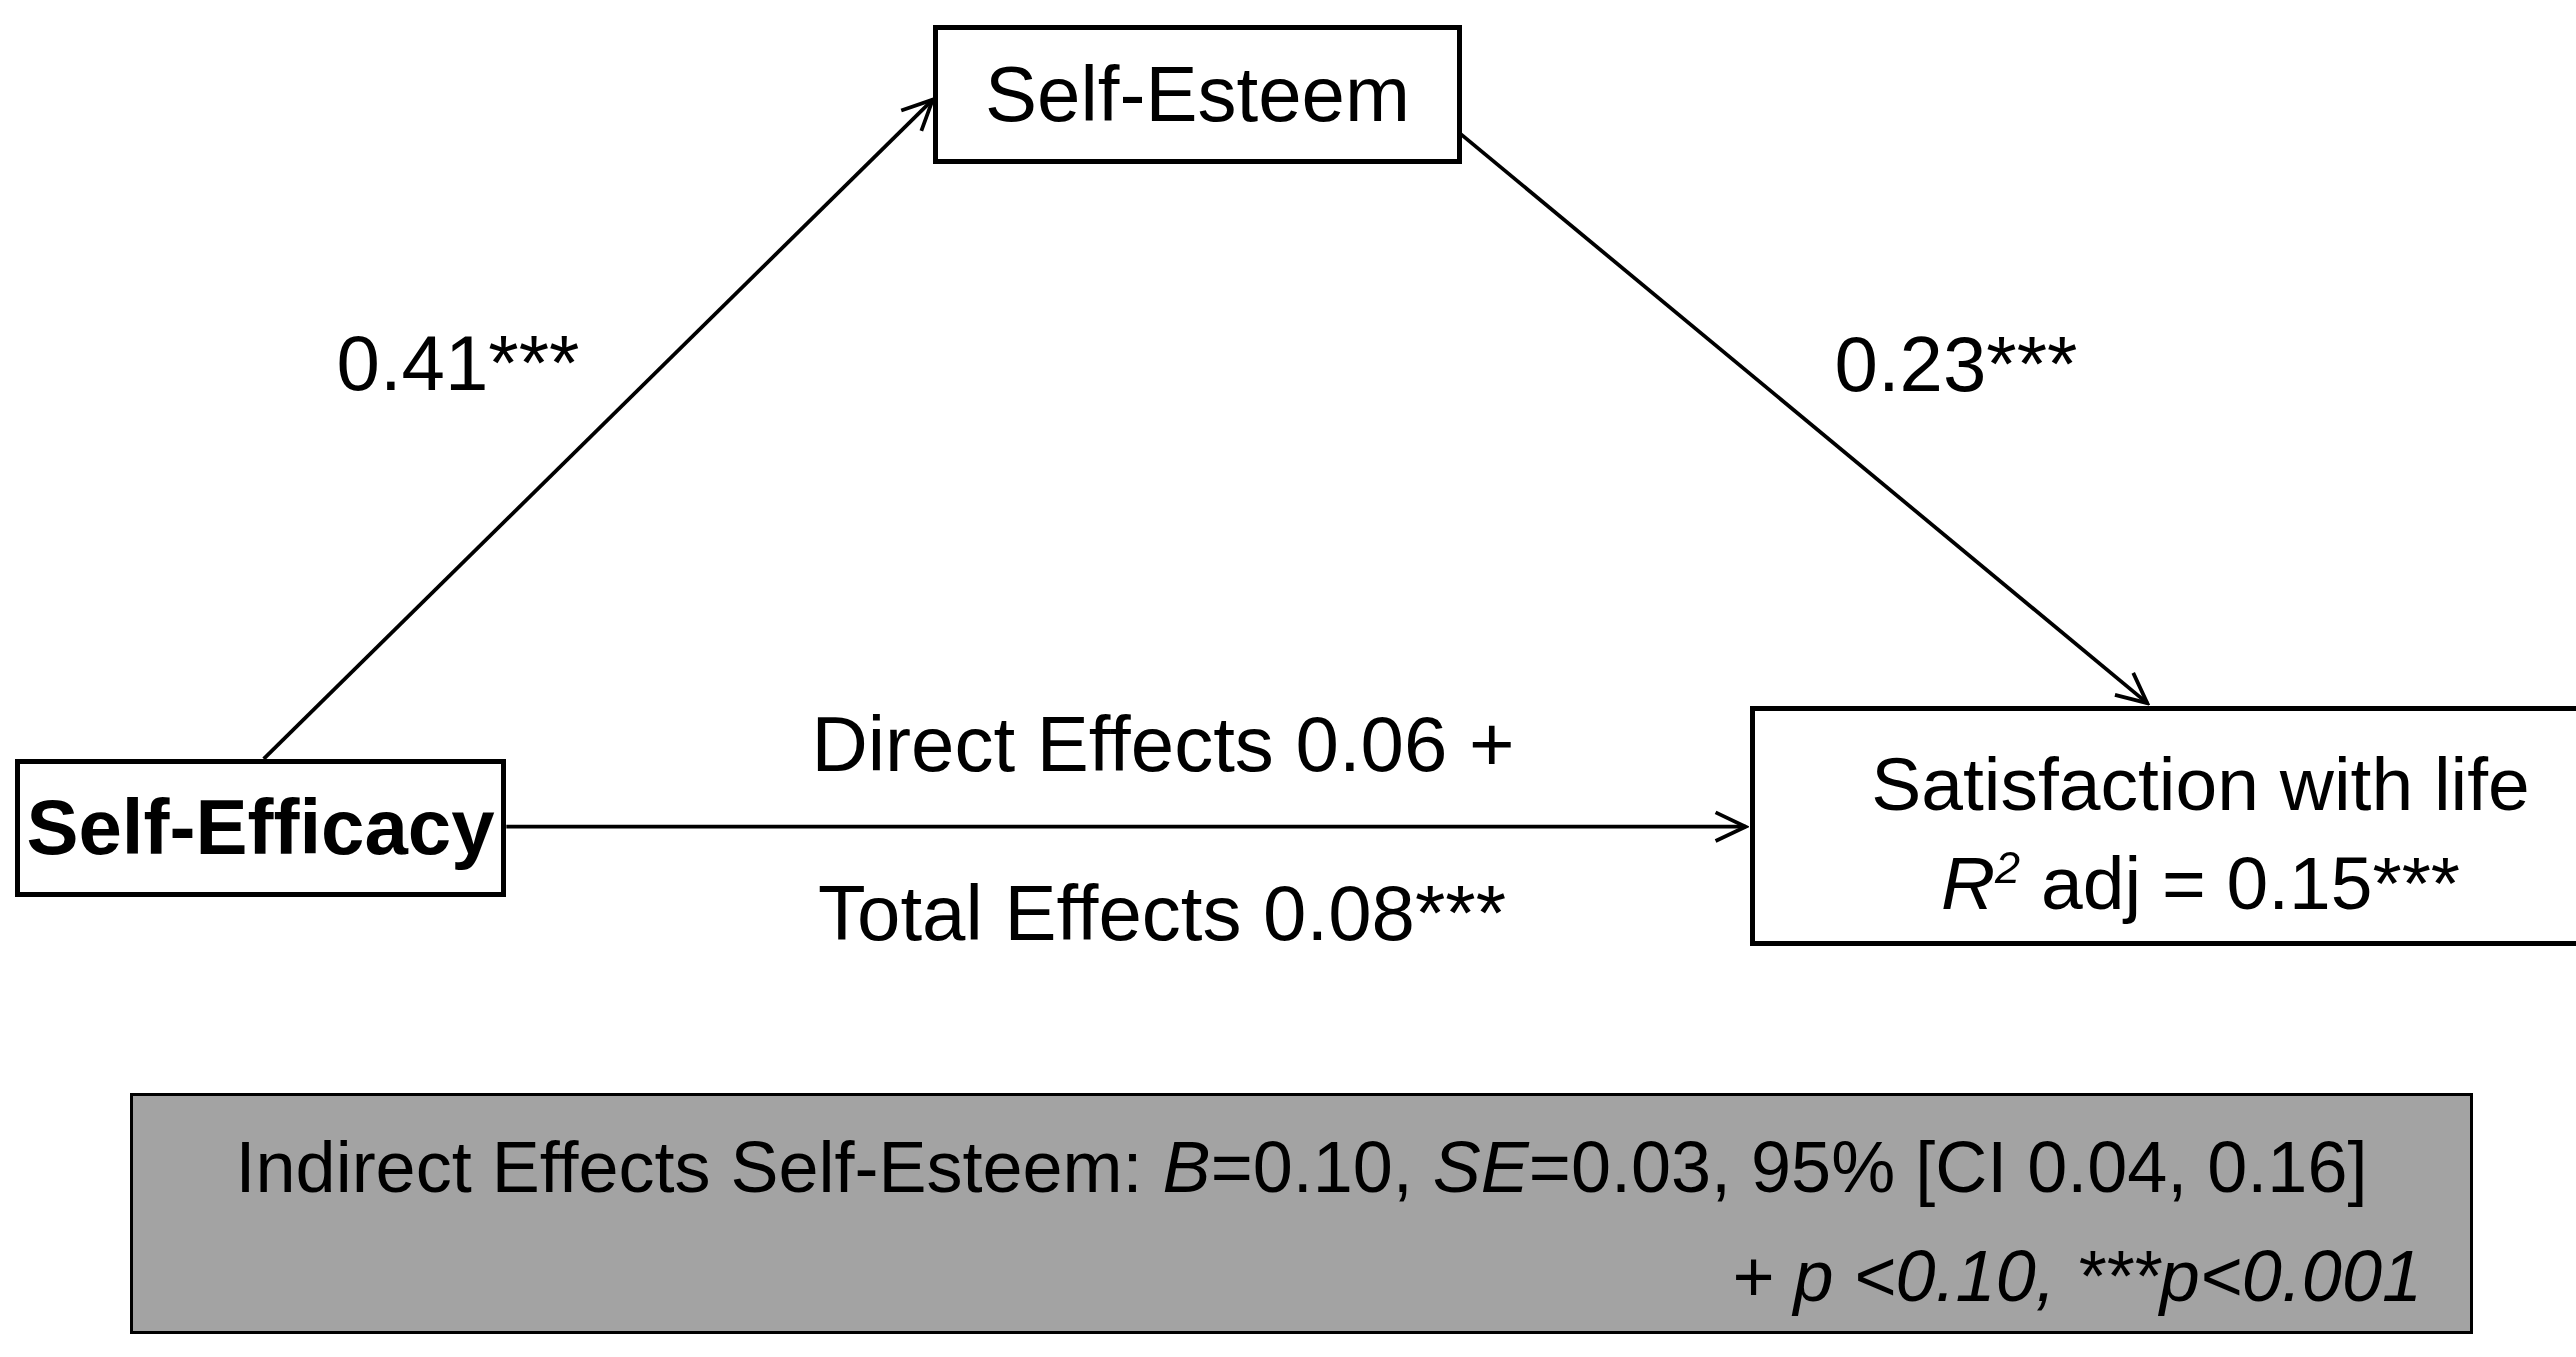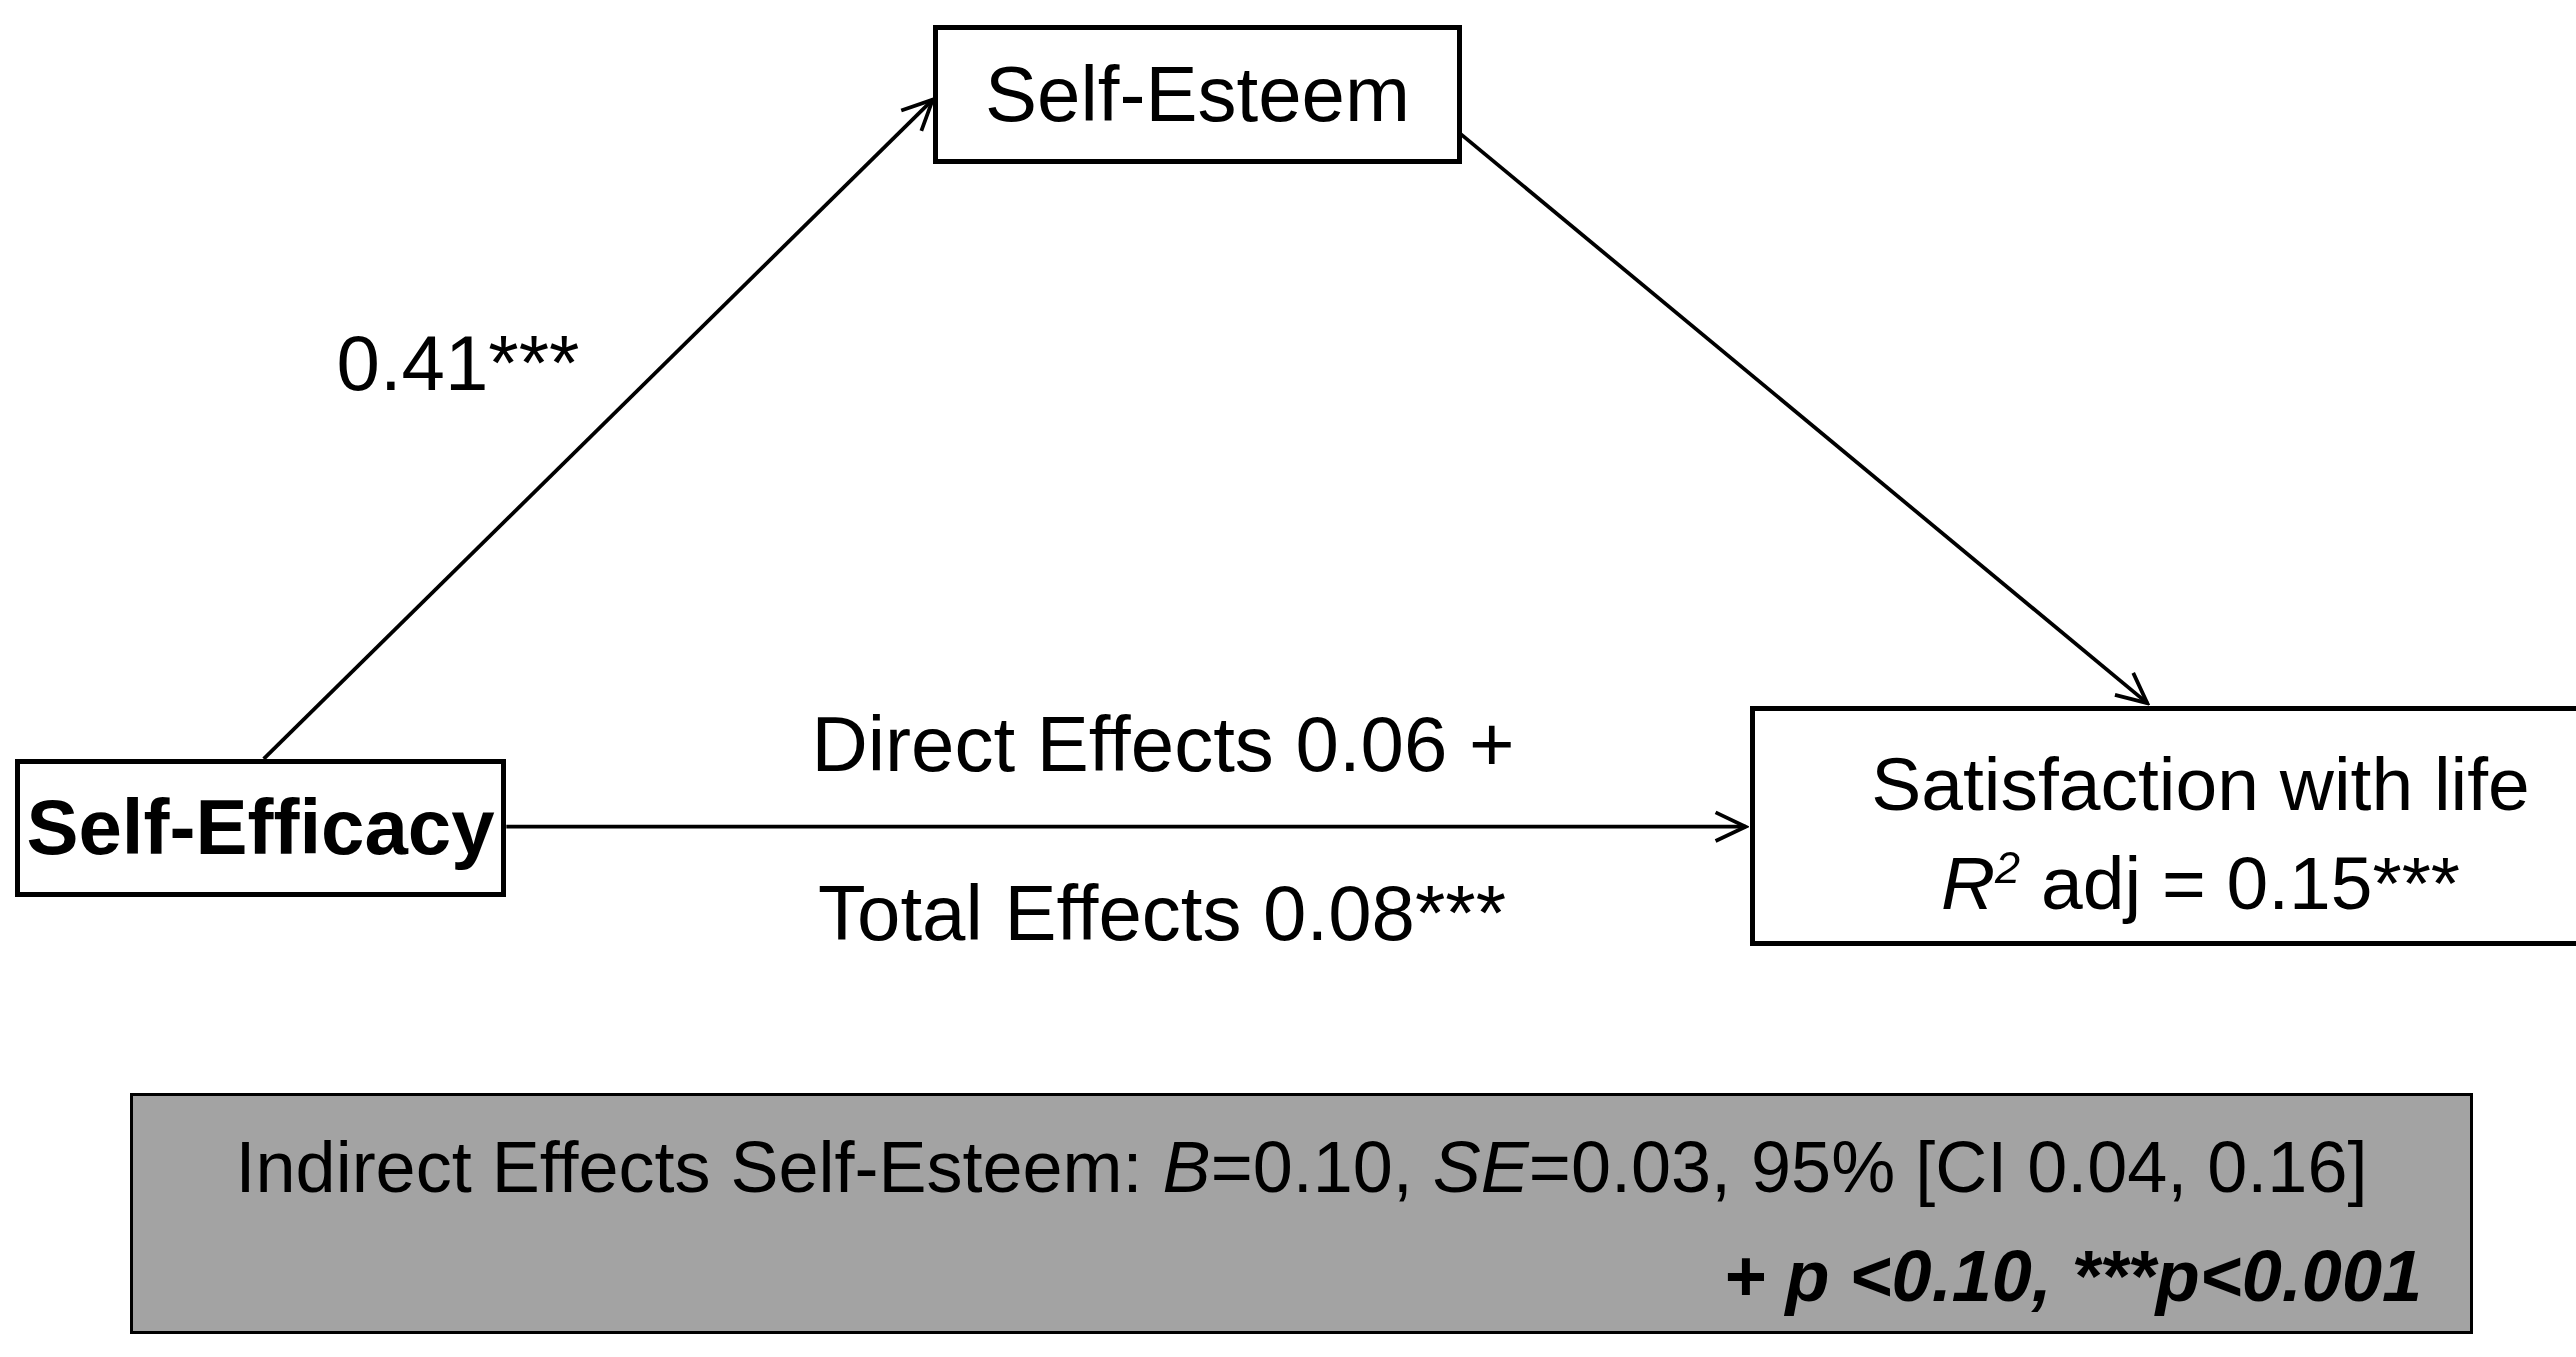"0.23***" div.edge-label { html: none -> <div>0.23***</div> }
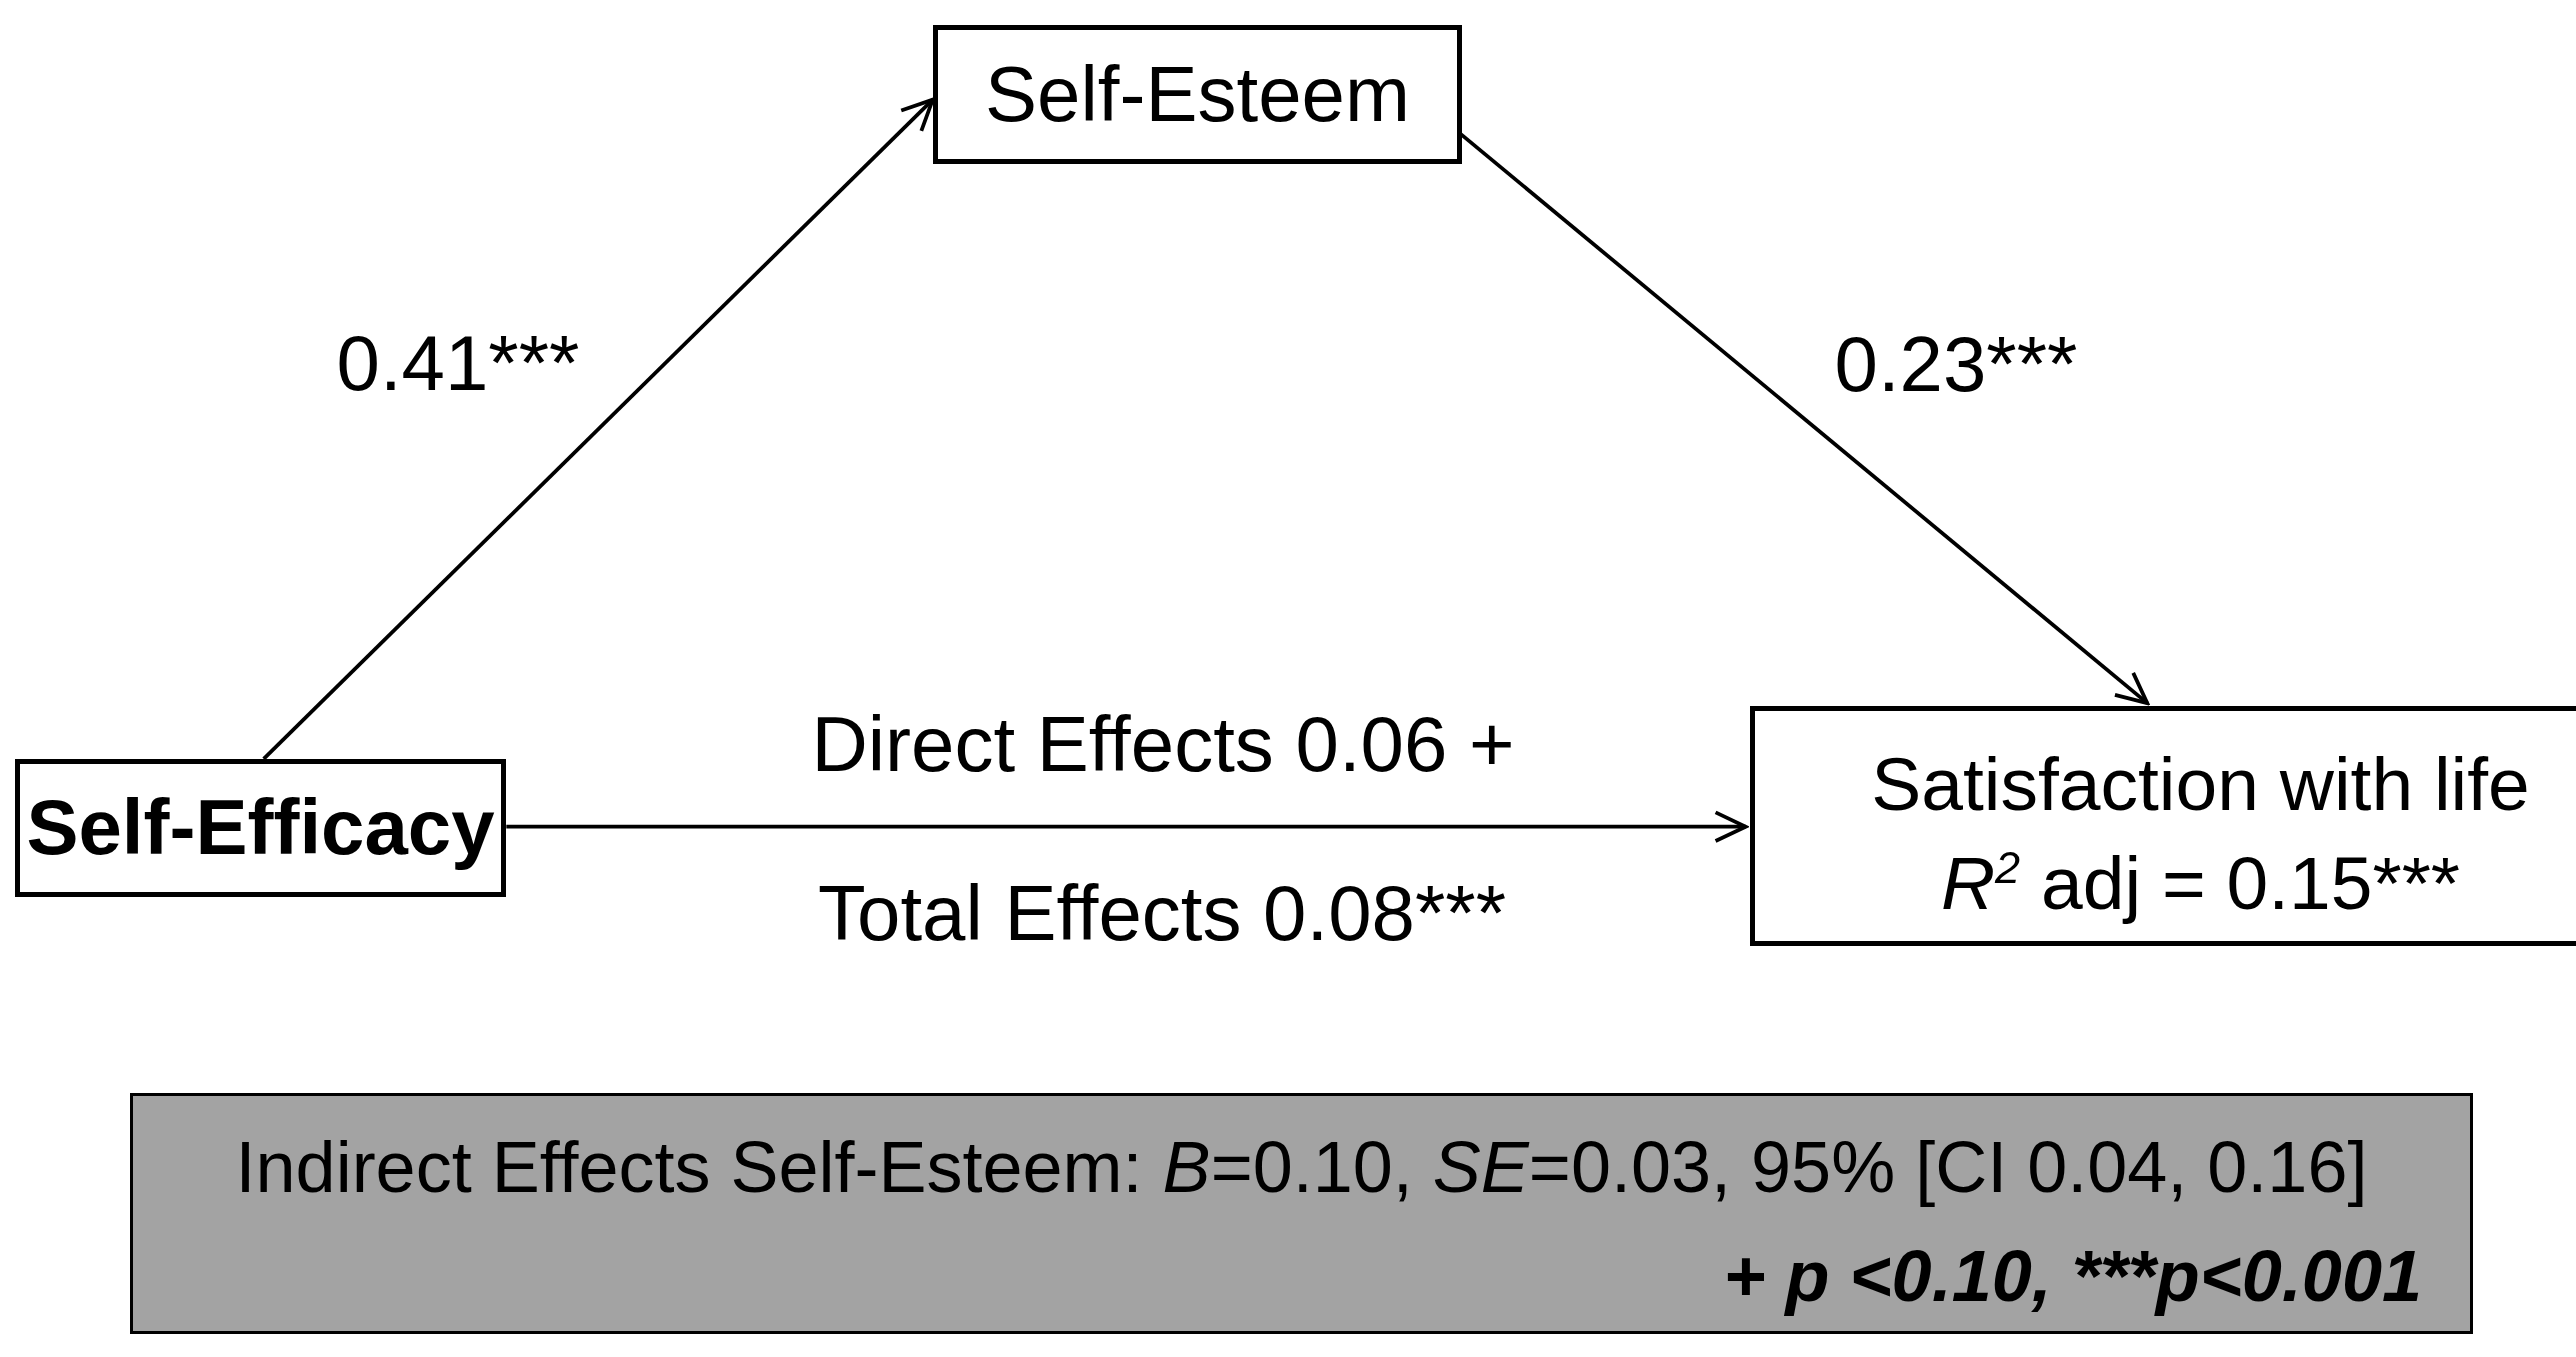"+ p <0.10, ***p<0.001" #footnote-line2 { font-weight: bold -> none }
